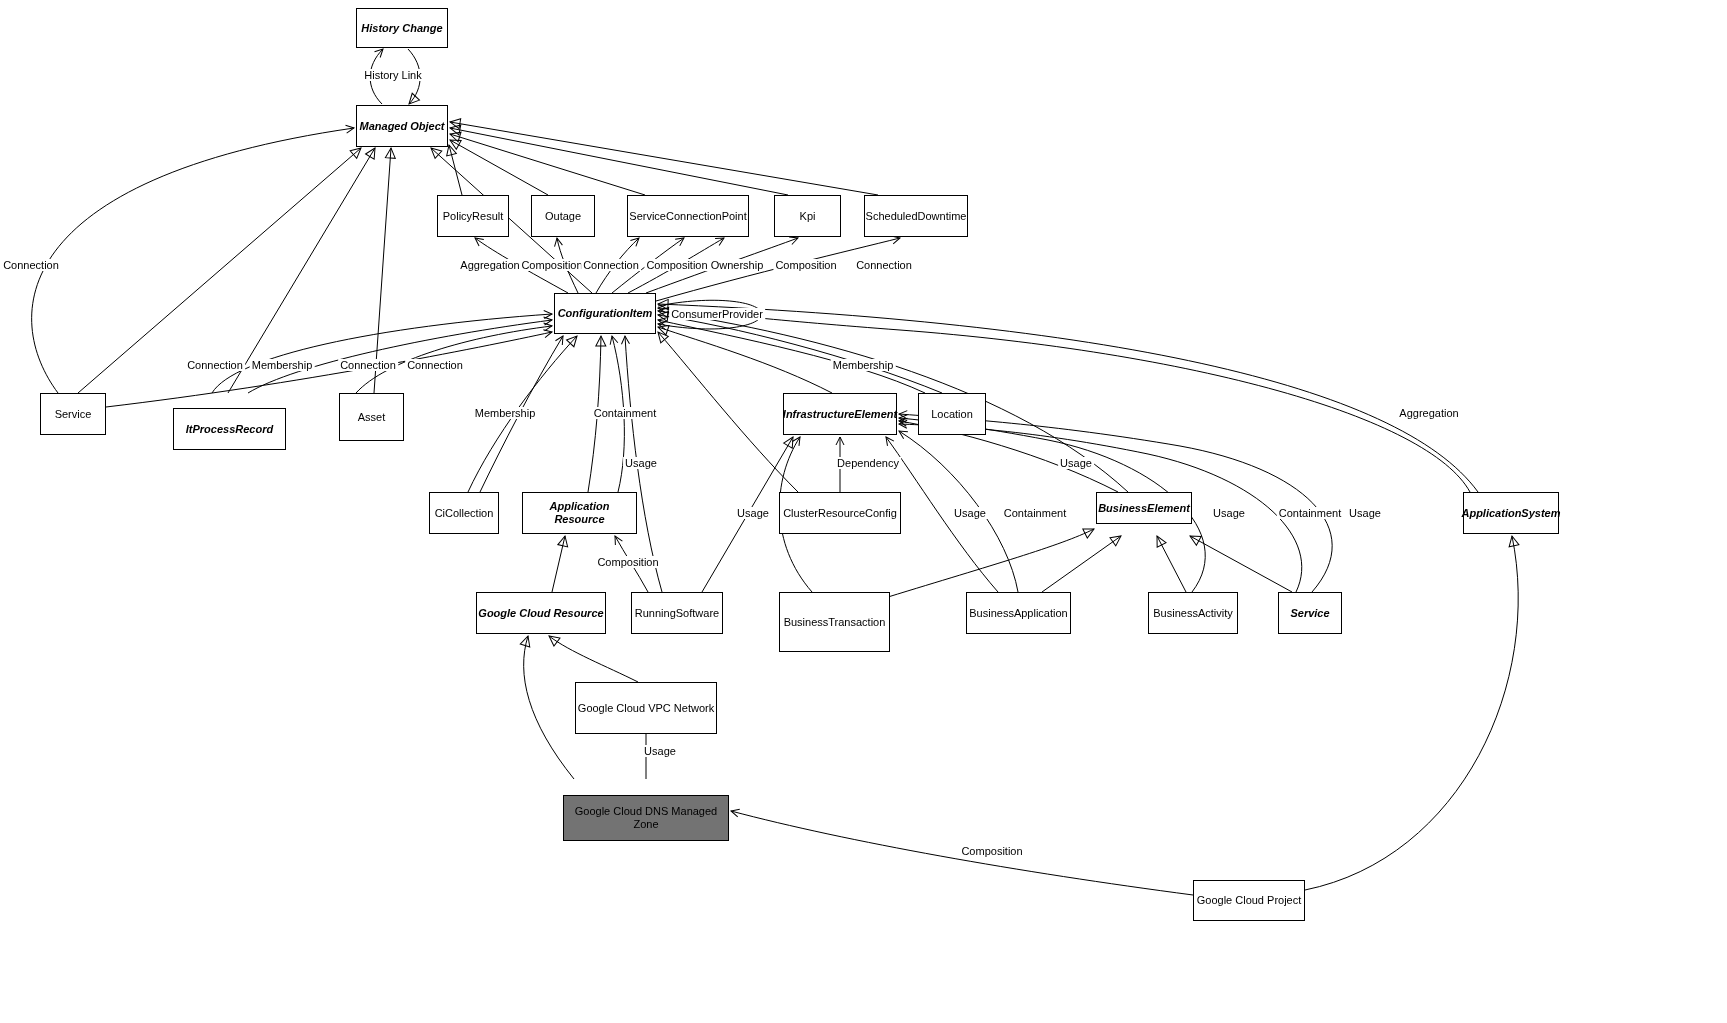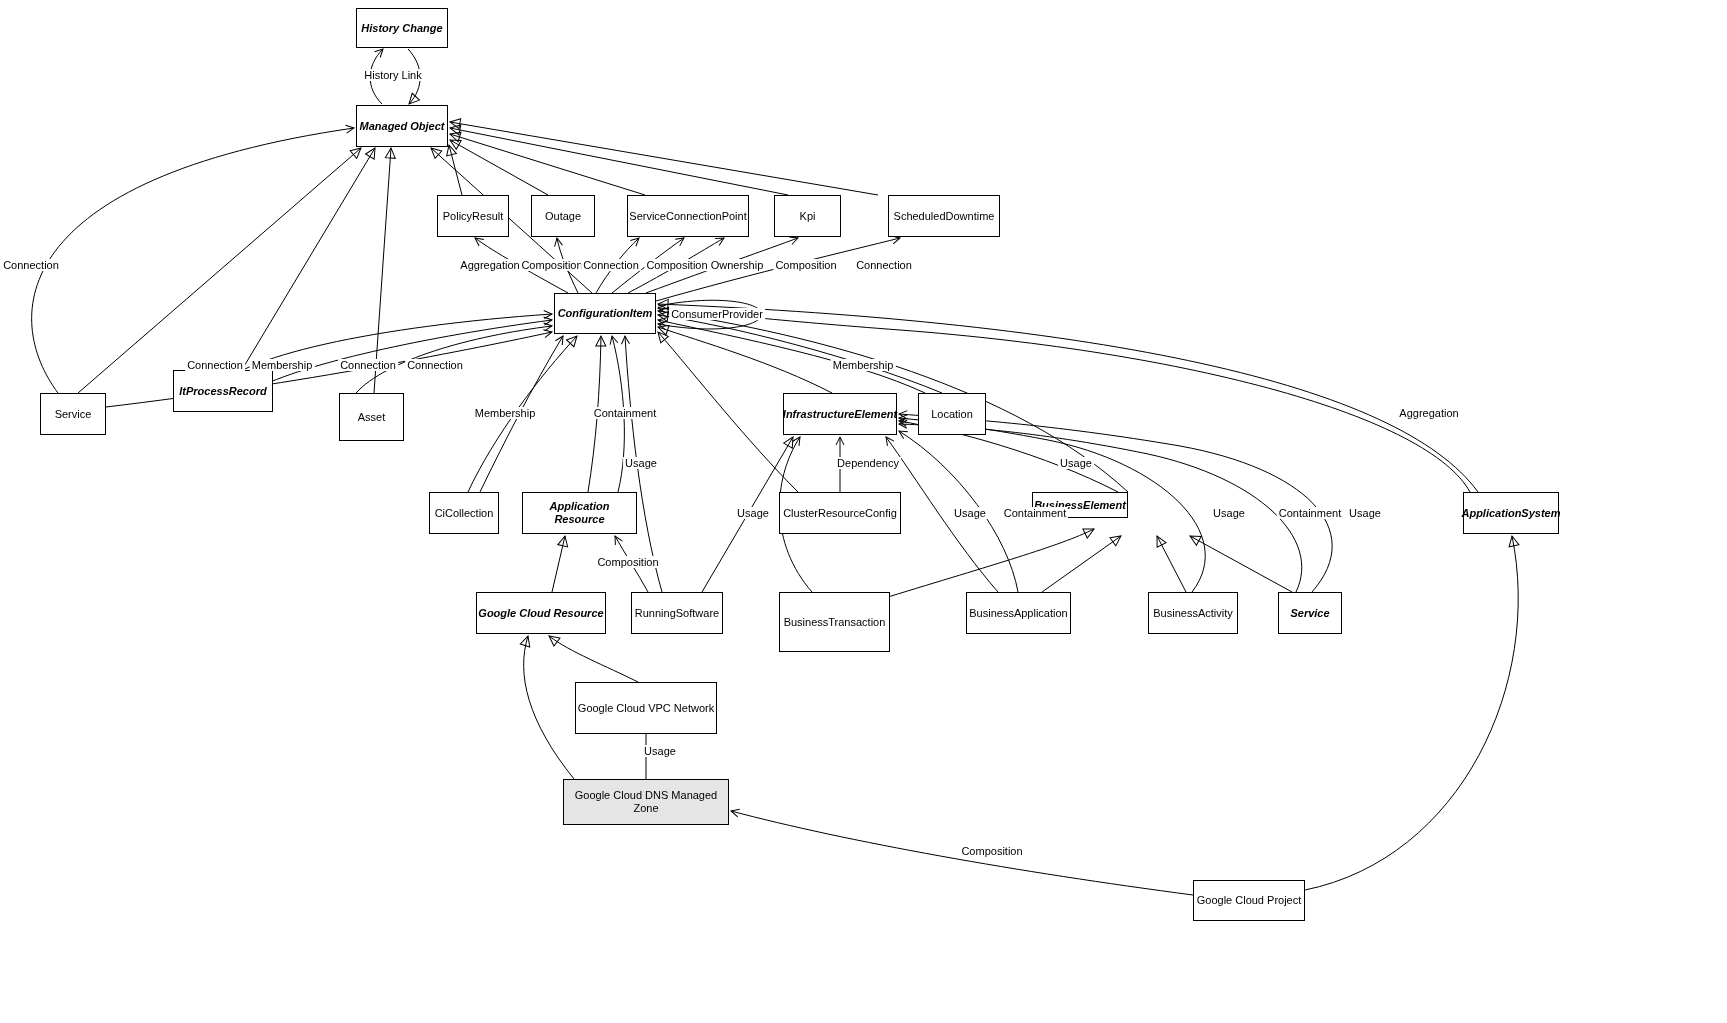"ScheduledDowntime" div.node { left: 888px -> 864px; width: 112px -> 104px }
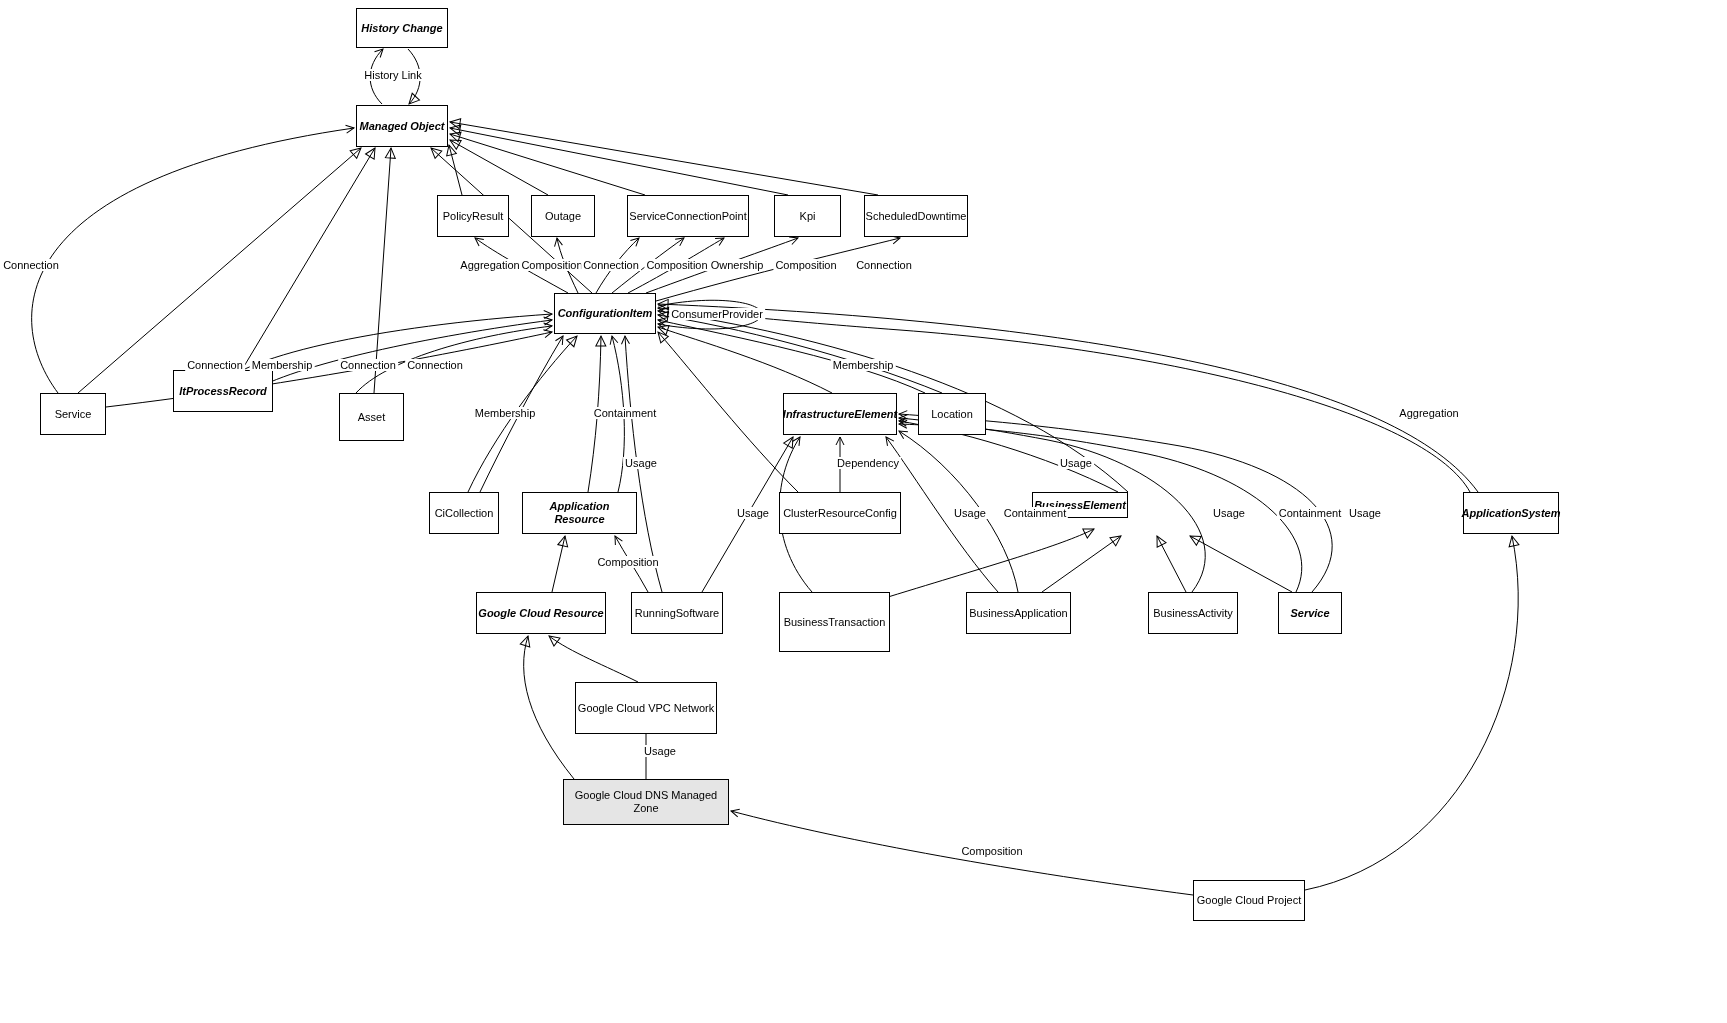"ItProcessRecord" div.node { top: 370px -> 408px; width: 100px -> 113px }
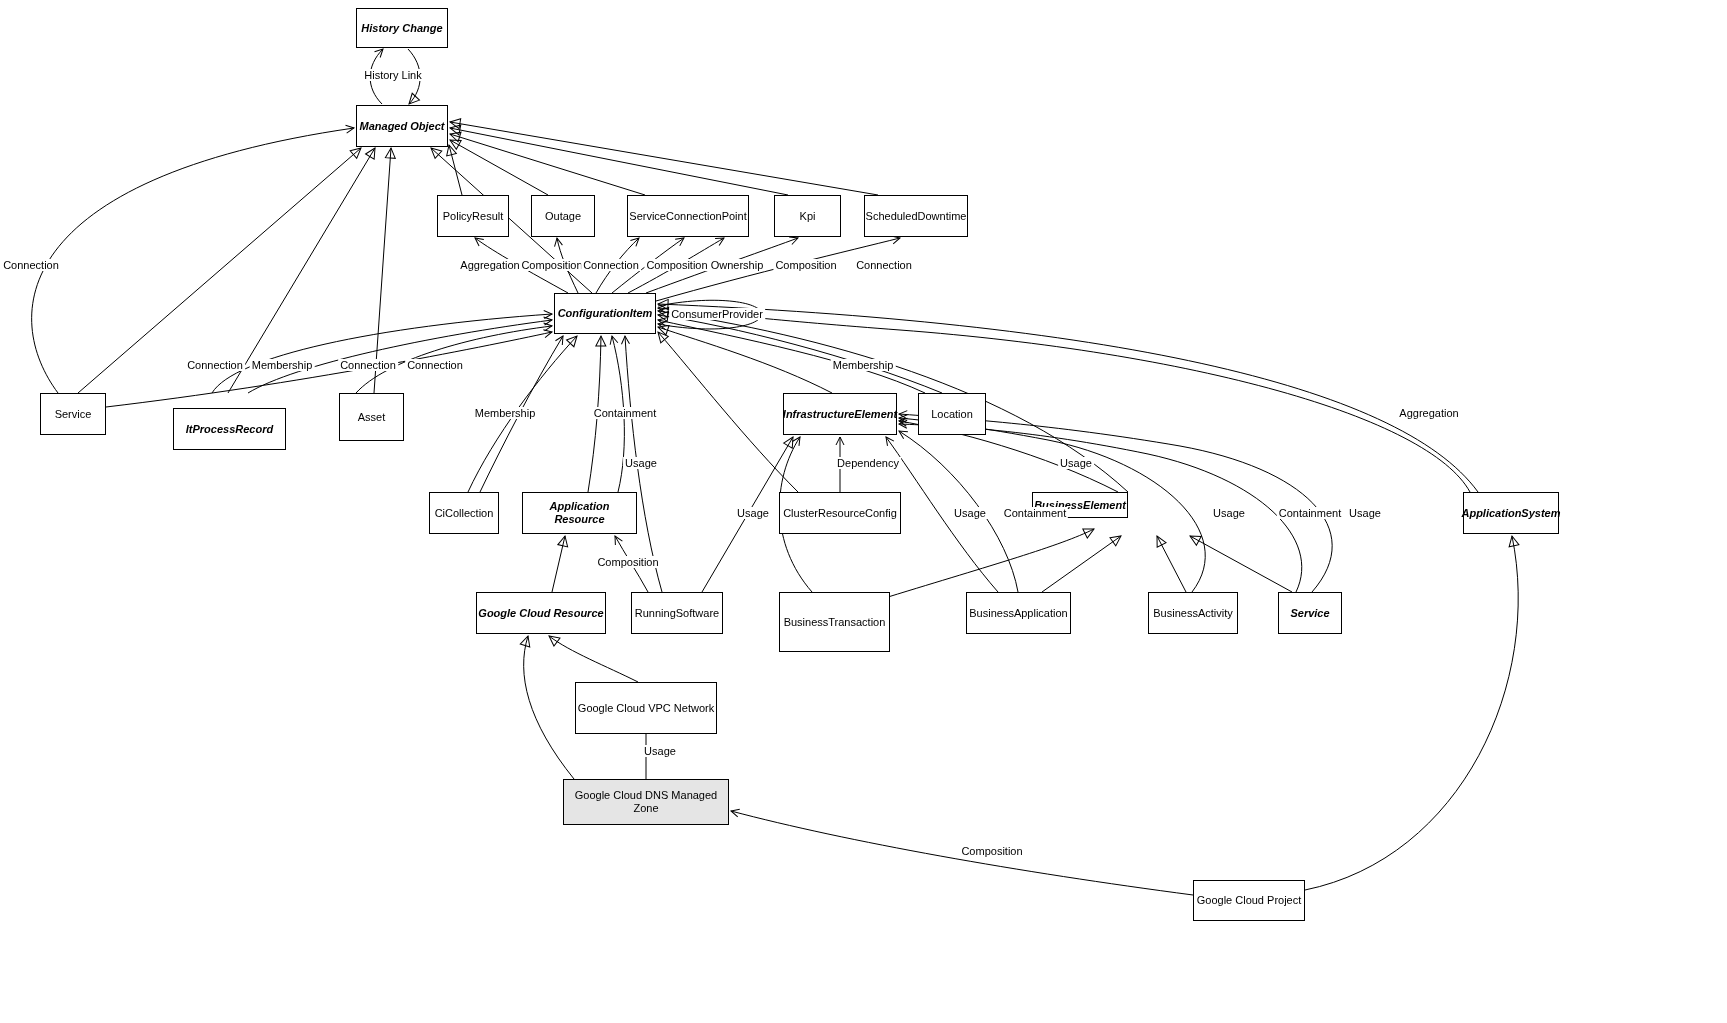"BusinessElement" div.node { height: 26px -> 32px; left: 1032px -> 1096px }
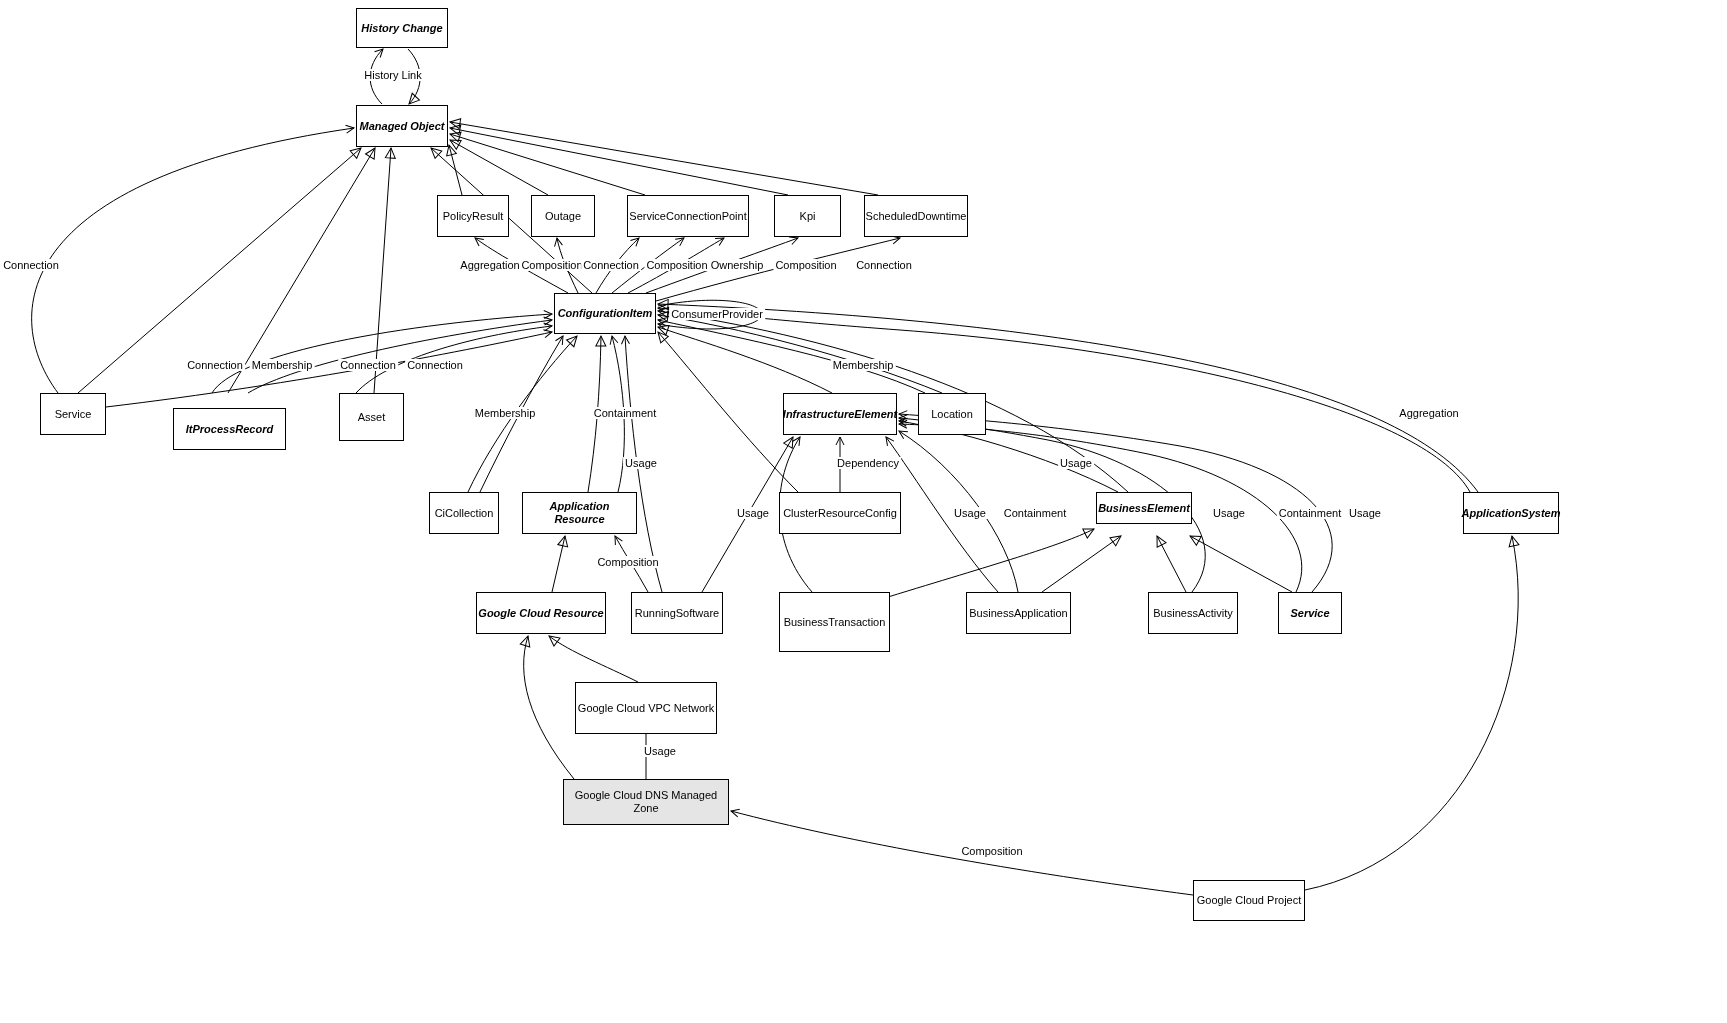"Google Cloud DNS Managed Zone" .node.highlight { background: #e5e5e5 -> #737373; margin-top: none -> 16px }
